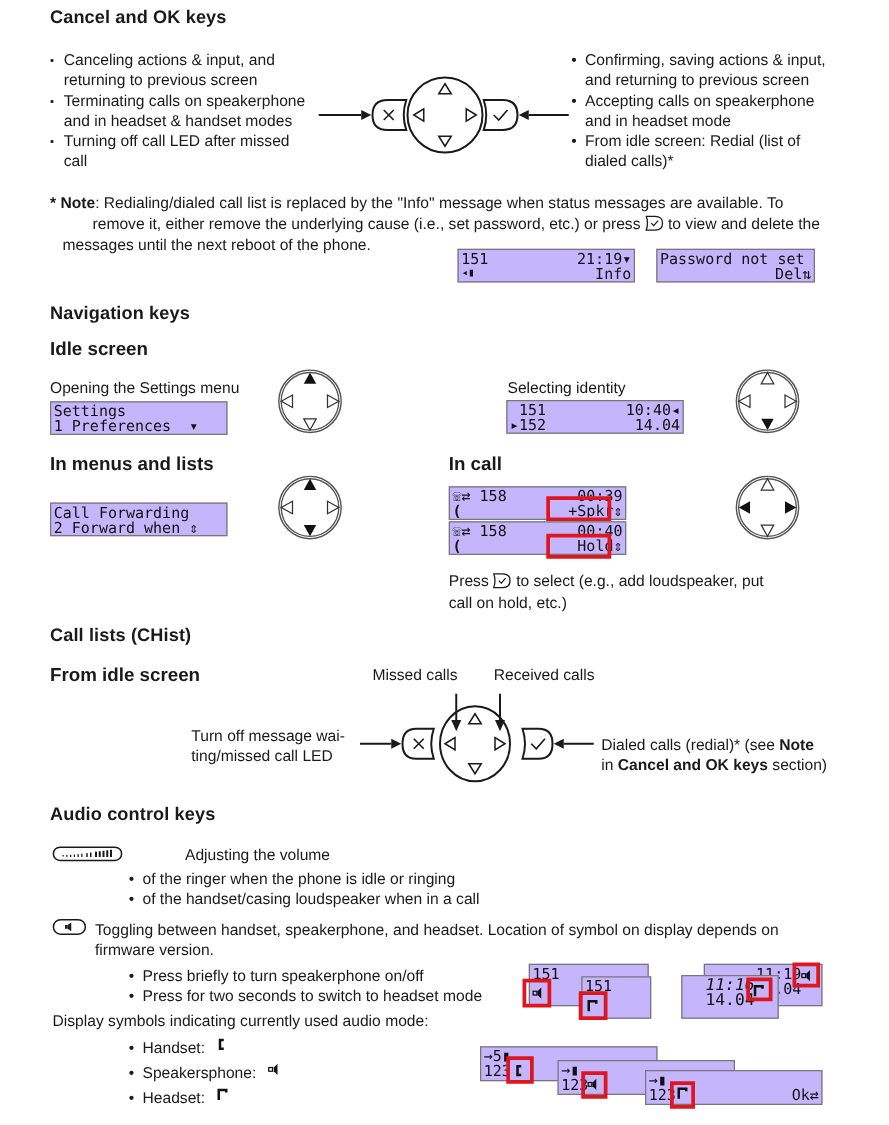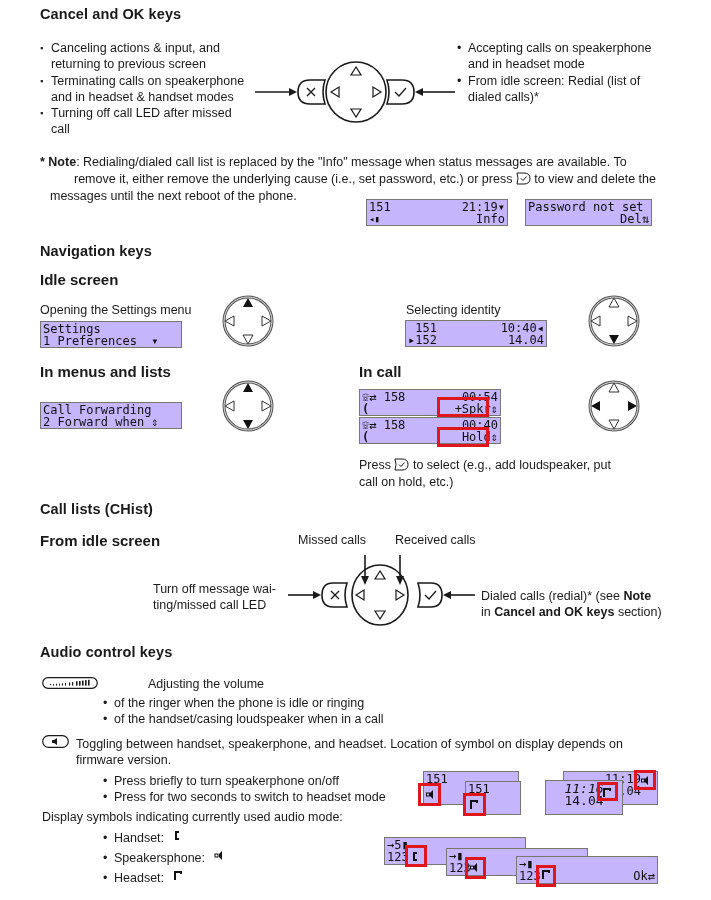"Confirming, saving actions & input," li { html: none -> <li><span>Confirming, saving actions &amp; input,</span><br><span>and returning to previous screen</span></li> }
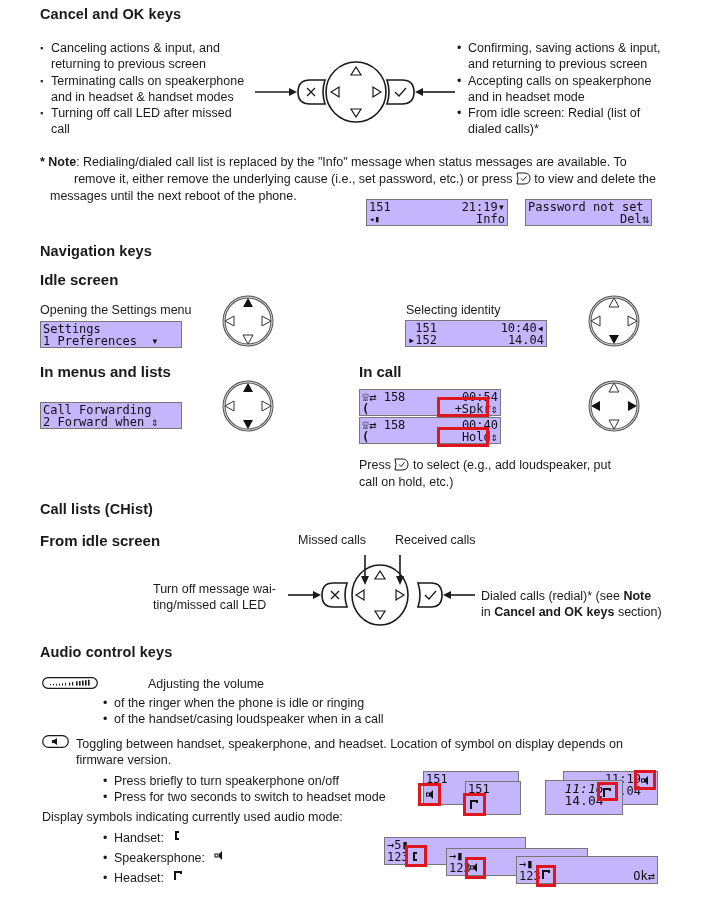"00:54" span { text: 00:54 -> 00:39 }
